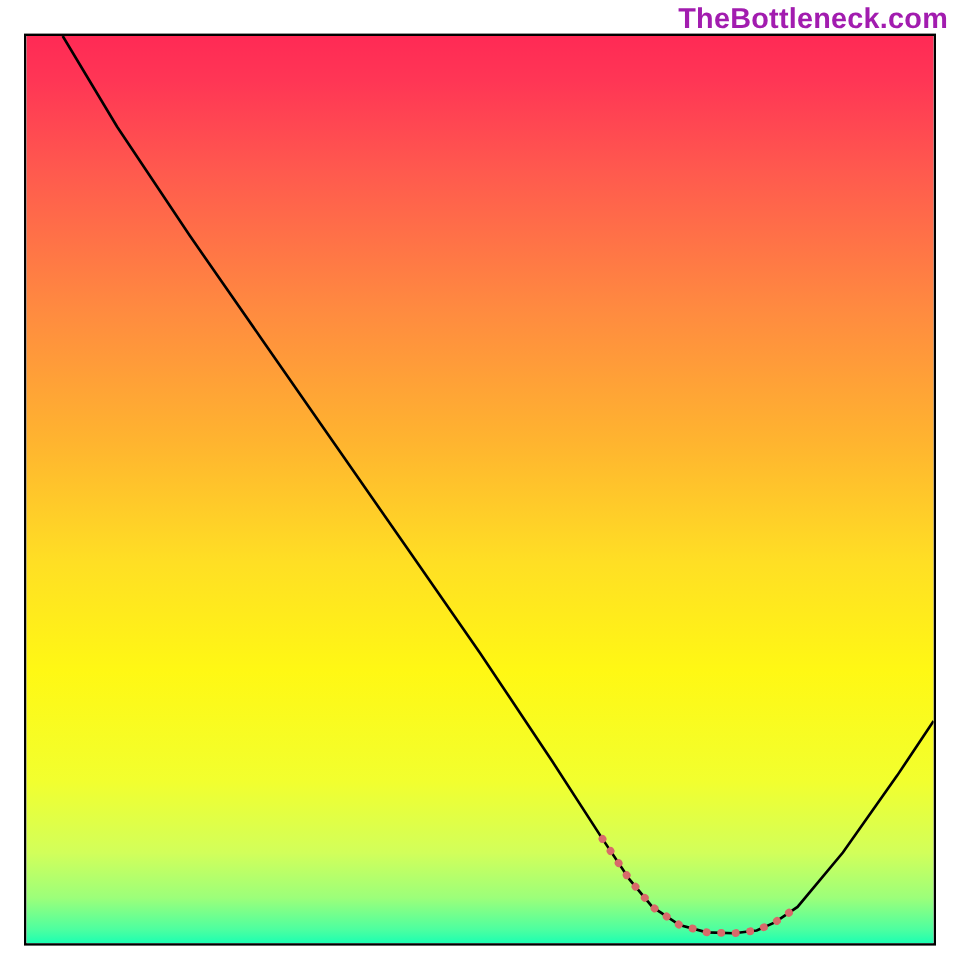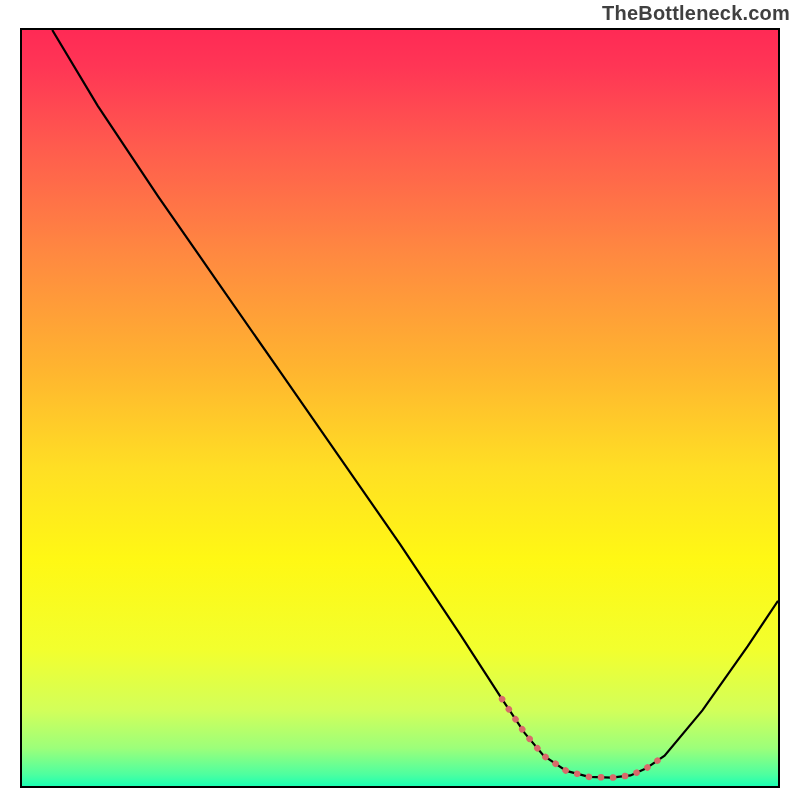"TheBottleneck.com" .watermark { color: #404040 -> #a21caf; font-size: 20px -> 24px }
